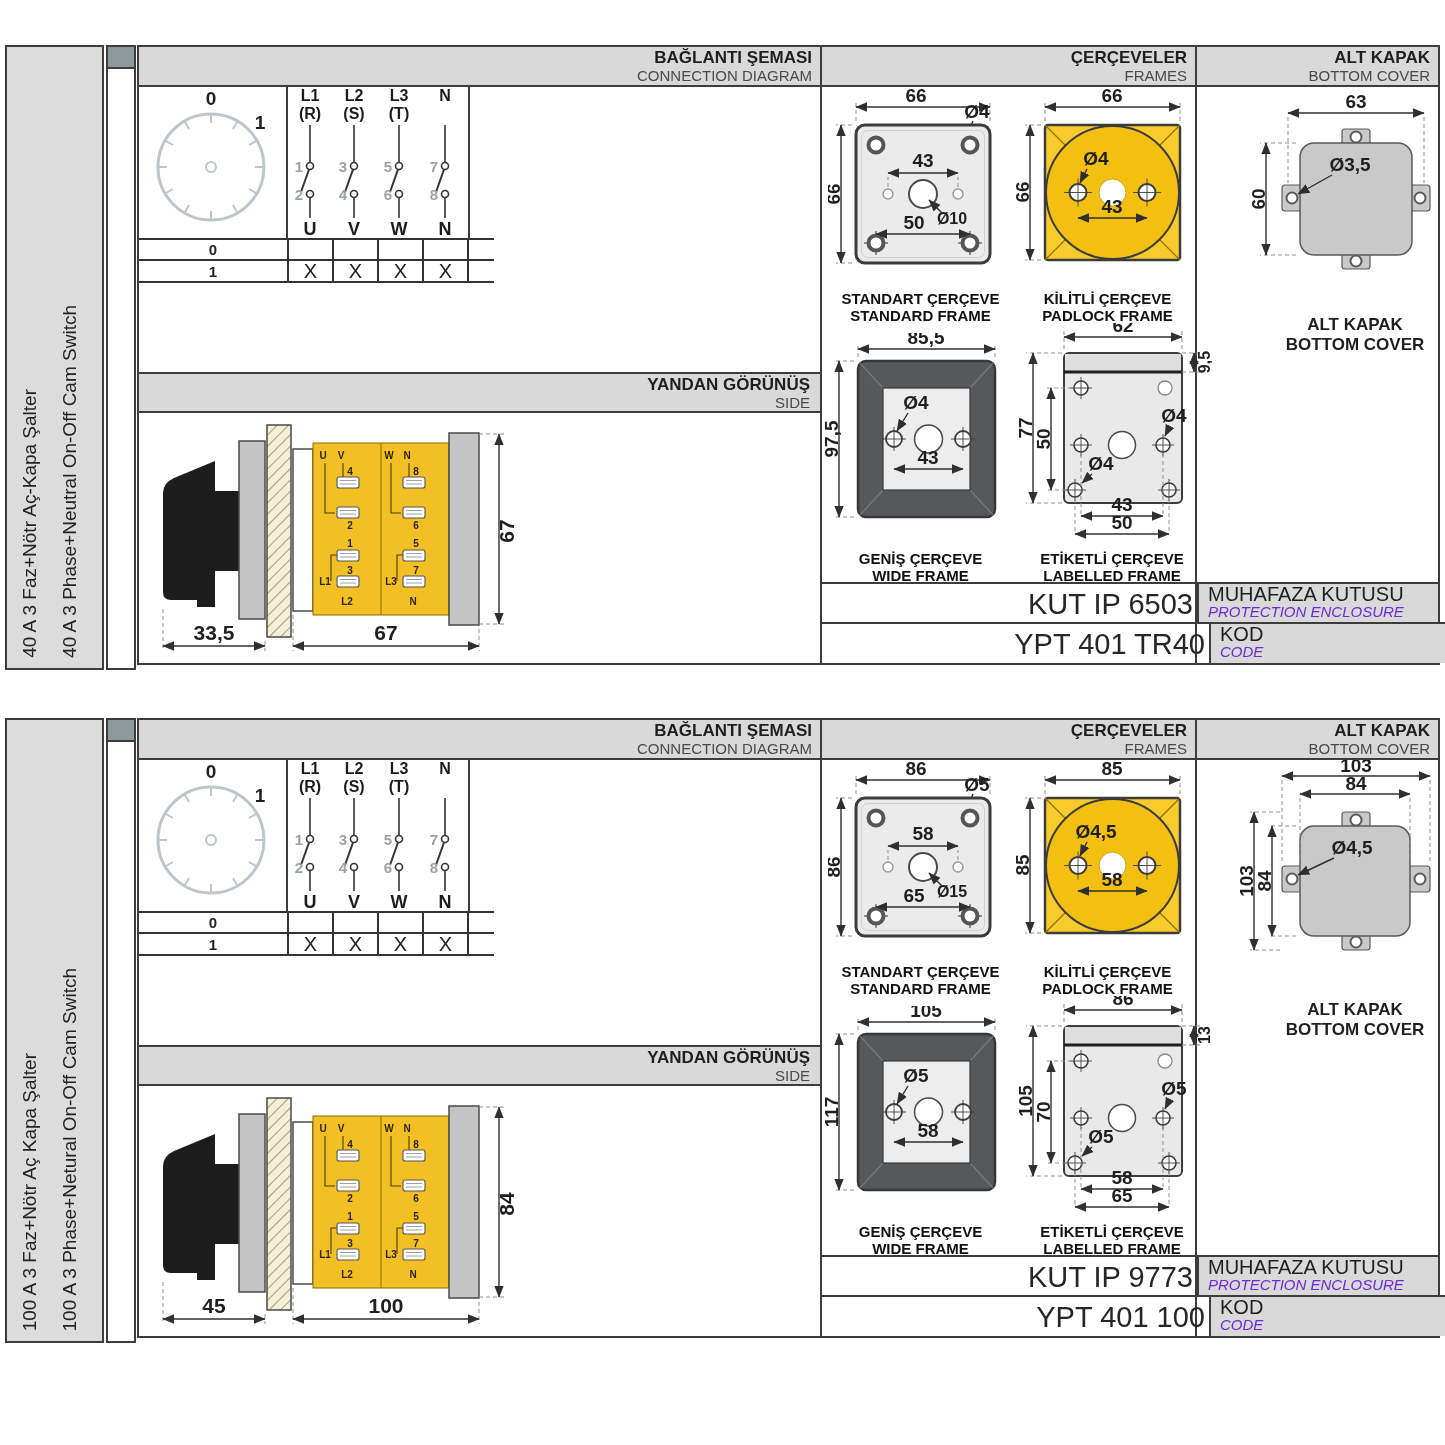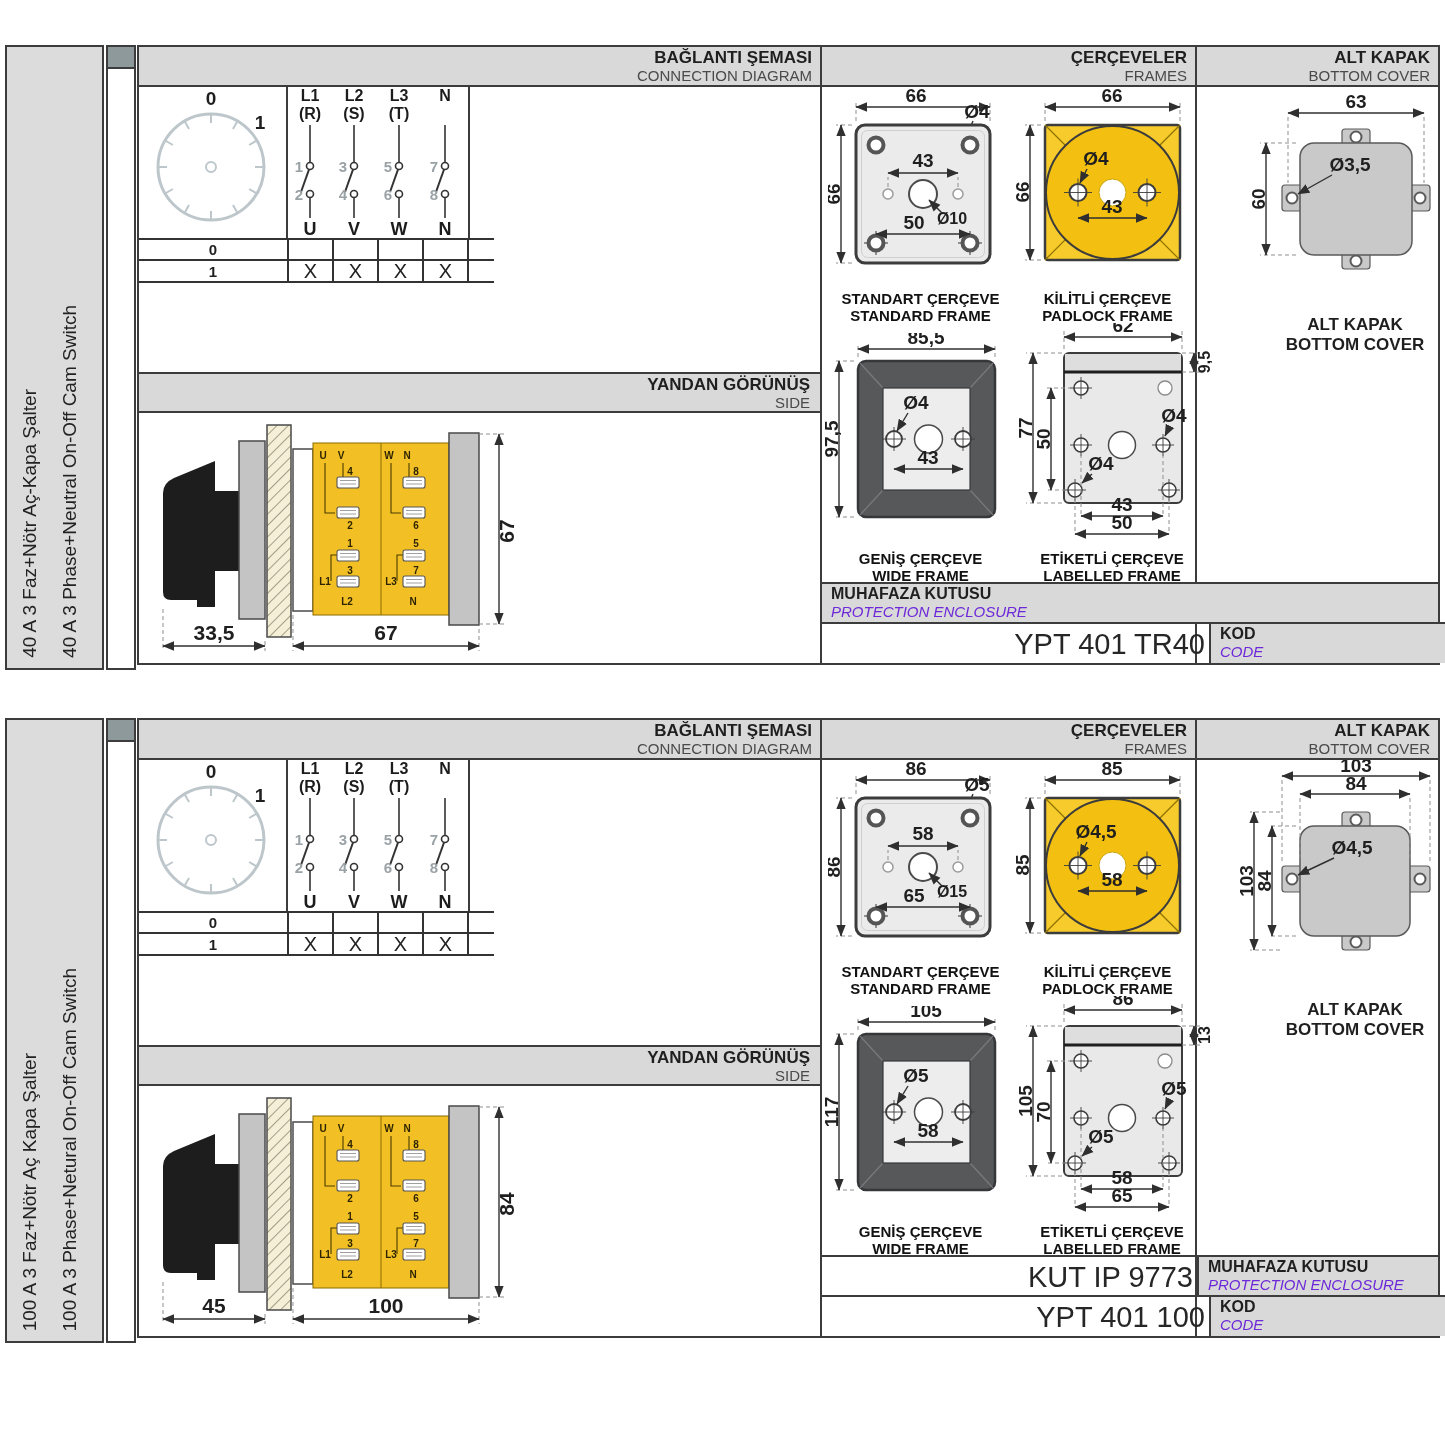"KUT IP 6503" div.codeval { html: none -> <div>KUT IP 6503</div> }
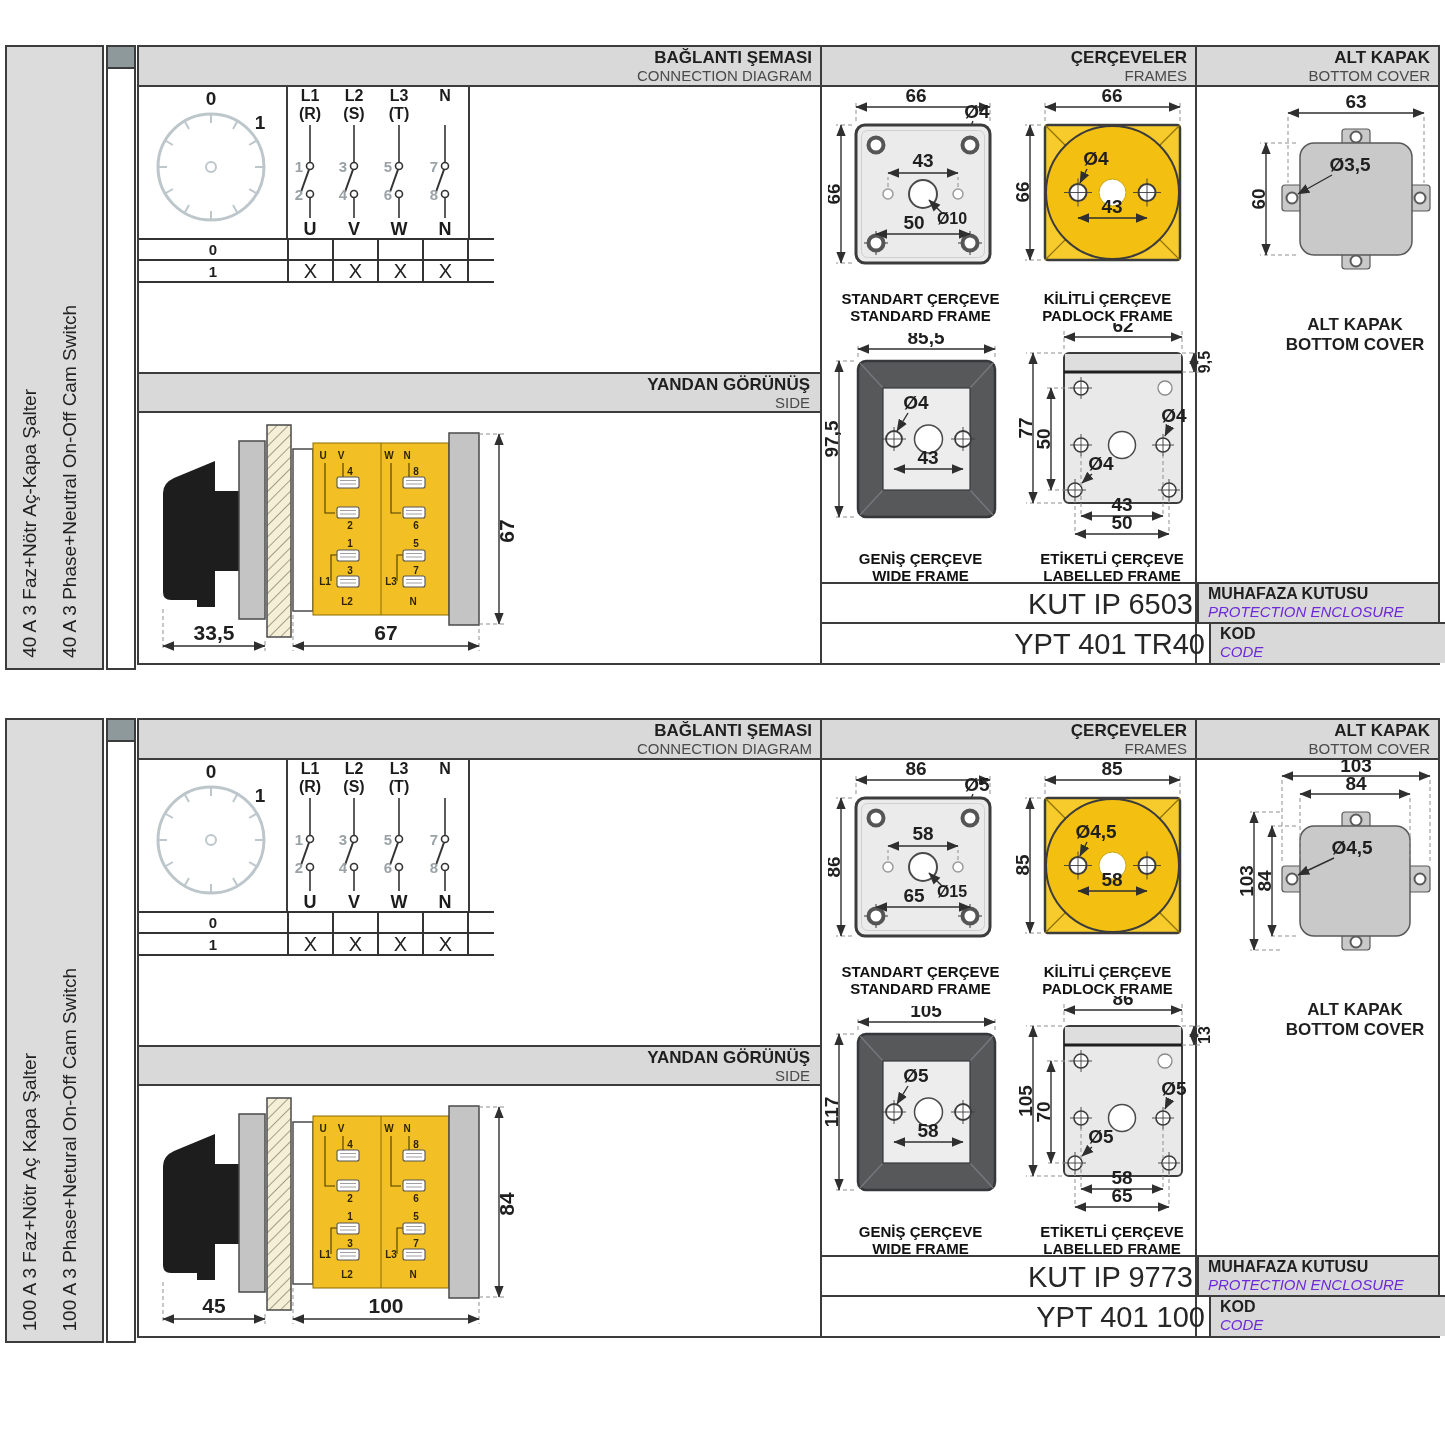"MUHAFAZA KUTUSU" .cl-tr { font-size: 16px -> 20px; font-weight: bold -> normal }
